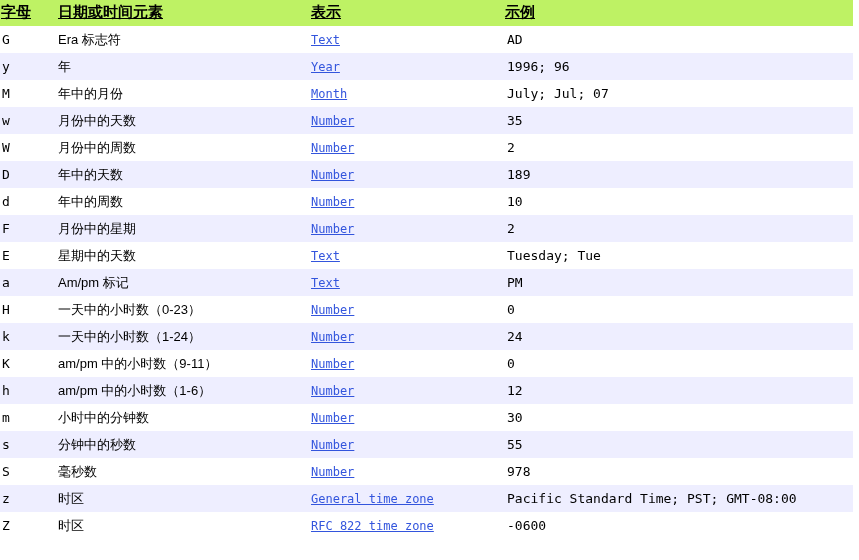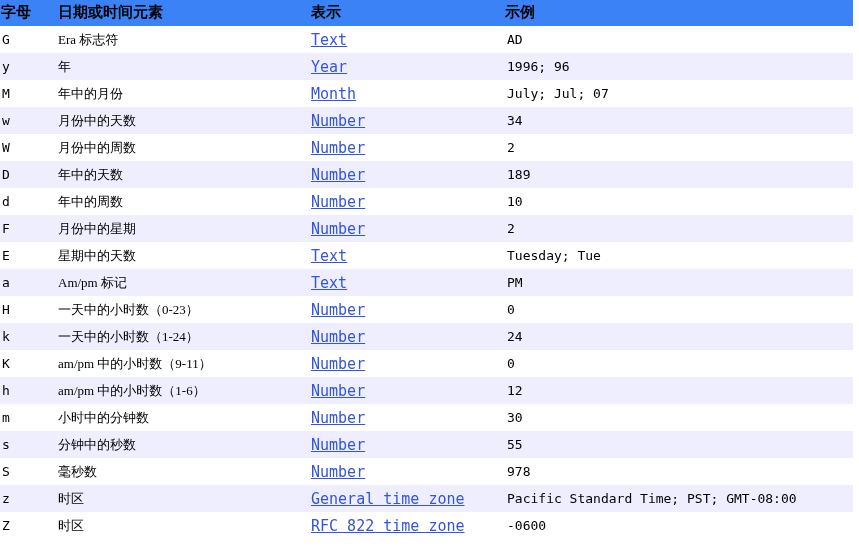"字母" #date-format-table thead tr { background: #3b82f6 -> #bef264; text-decoration: none -> underline }
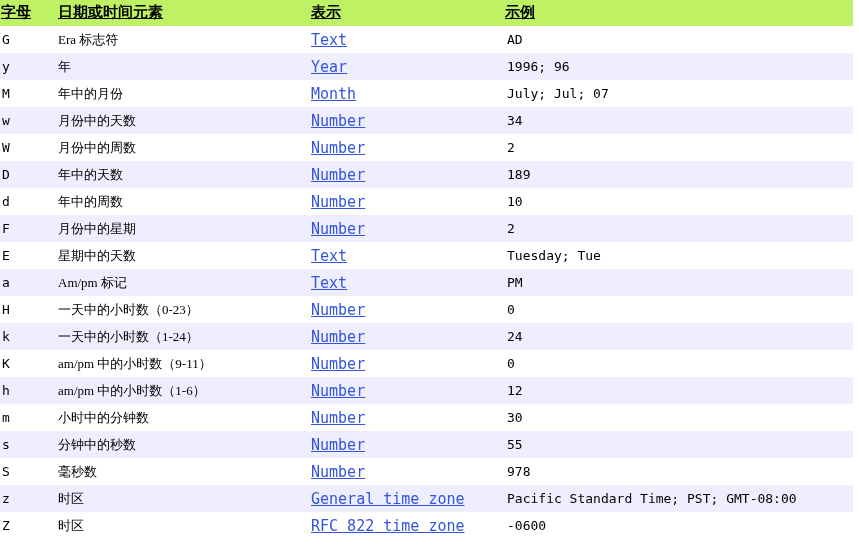"Era 标志符" .cell-element { font-family: Liberation Serif, serif -> Liberation Sans, sans-serif }
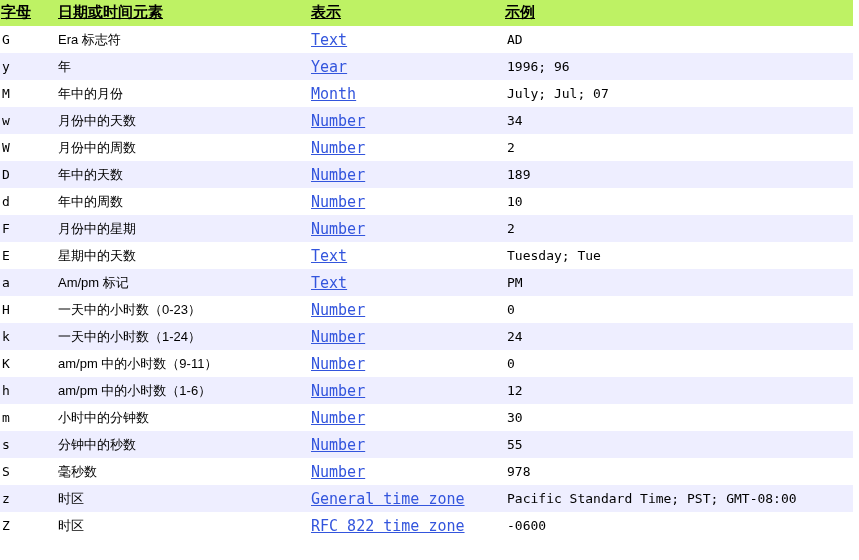"Text" .doc-link { font-size: 15px -> 12px }
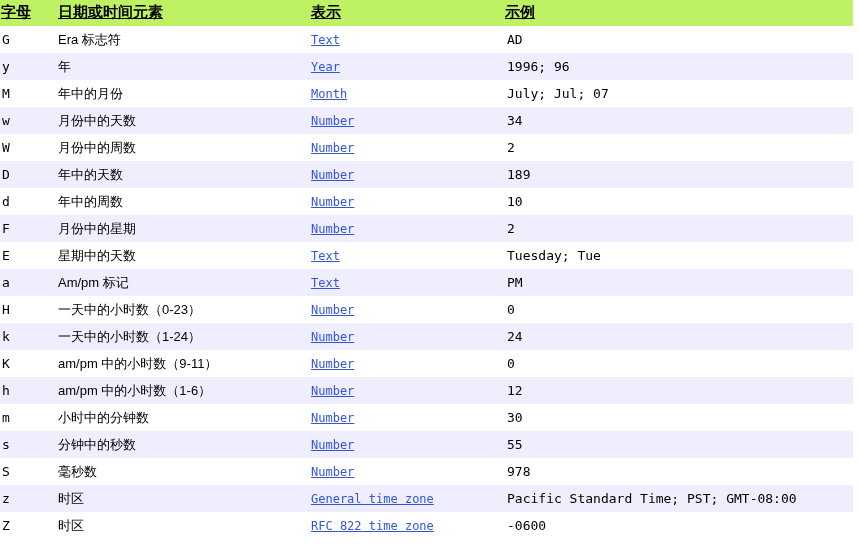"34" td.cell-example { text: 34 -> 35 }
